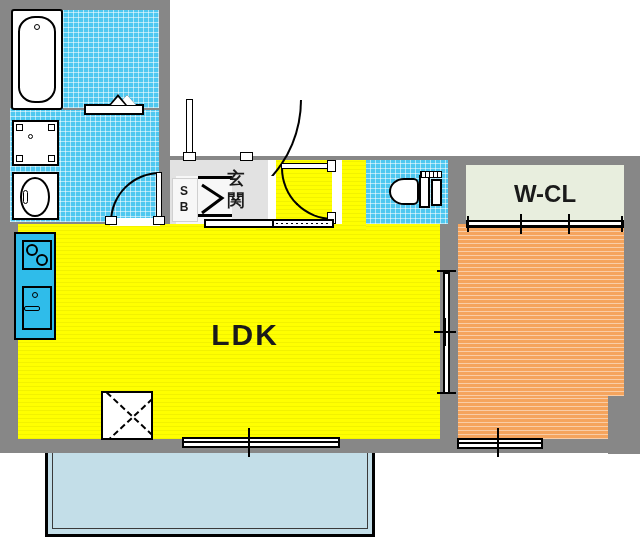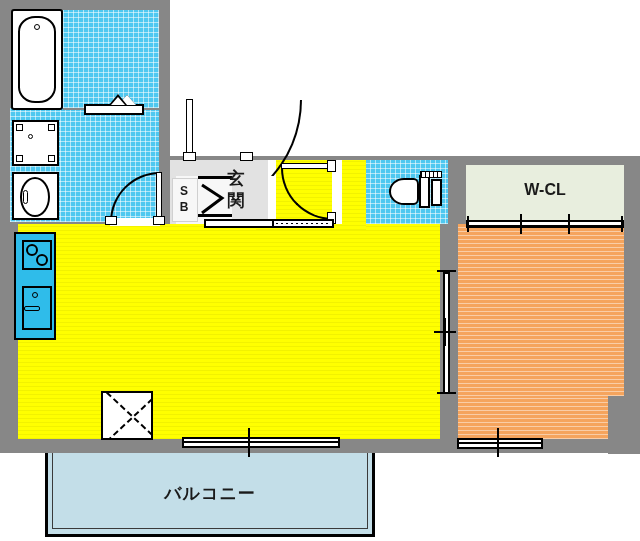"W-CL" .lbl-wcl { font-size: 16px -> 24px }
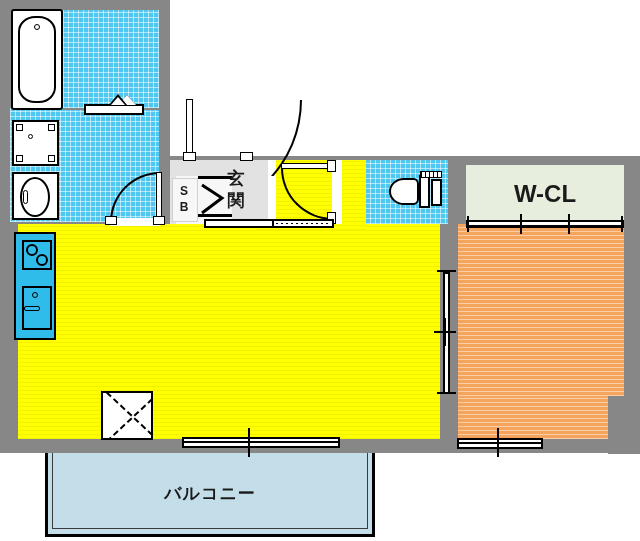"LDK" div.abs { html: none -> <div>LDK</div> }
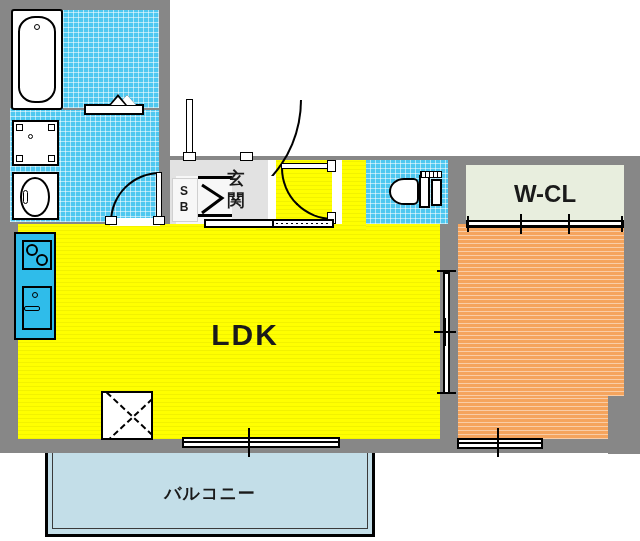"バルコニー" div.abs { html: <div>バルコニー</div> -> none }
